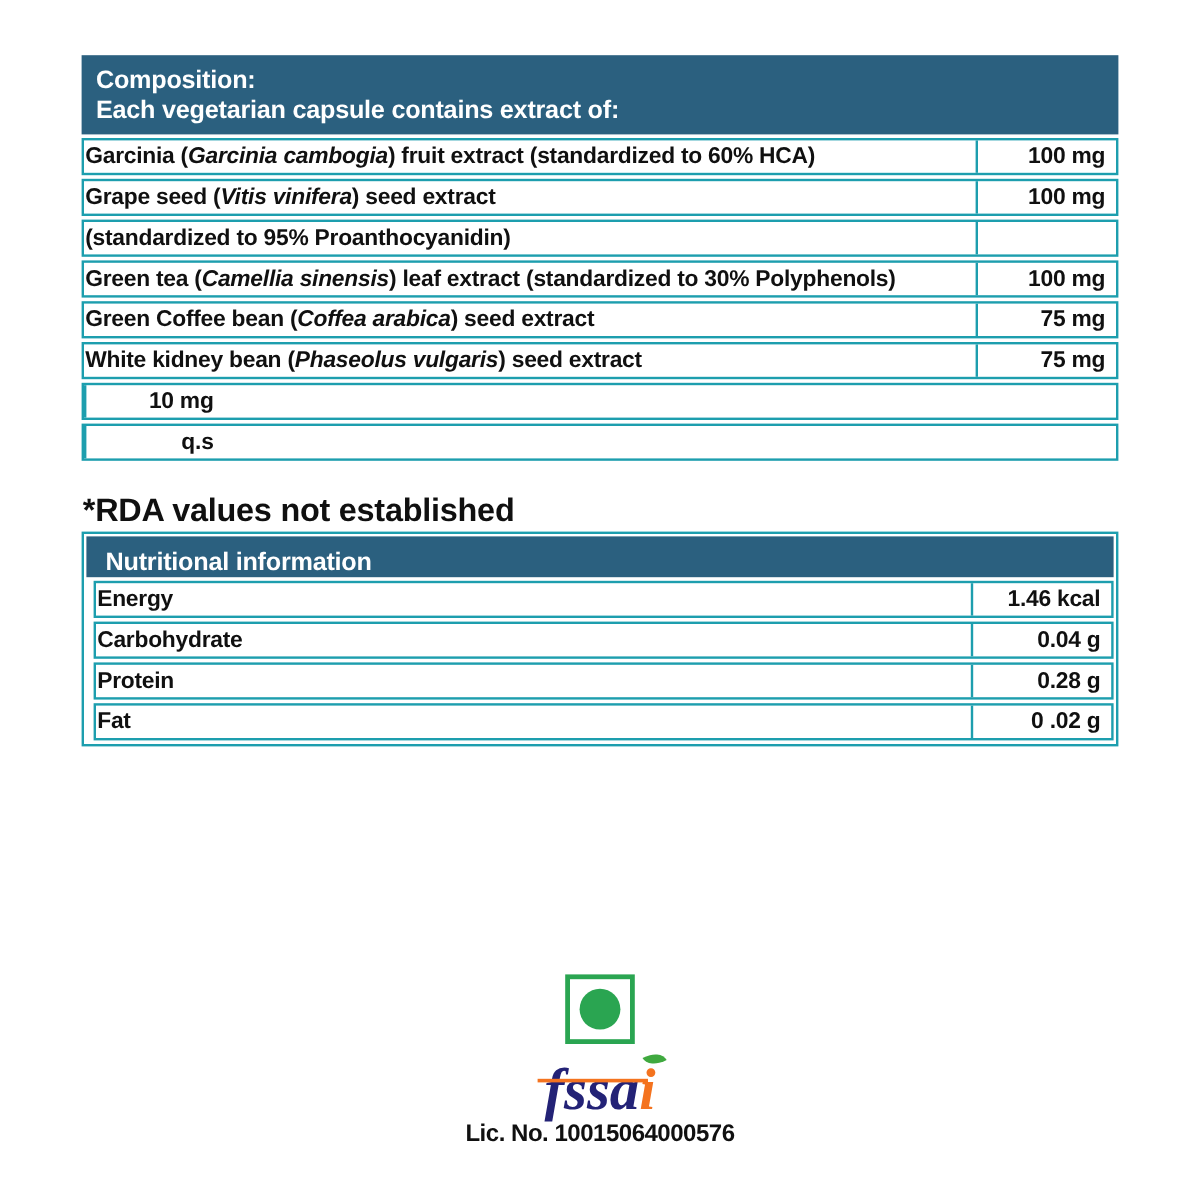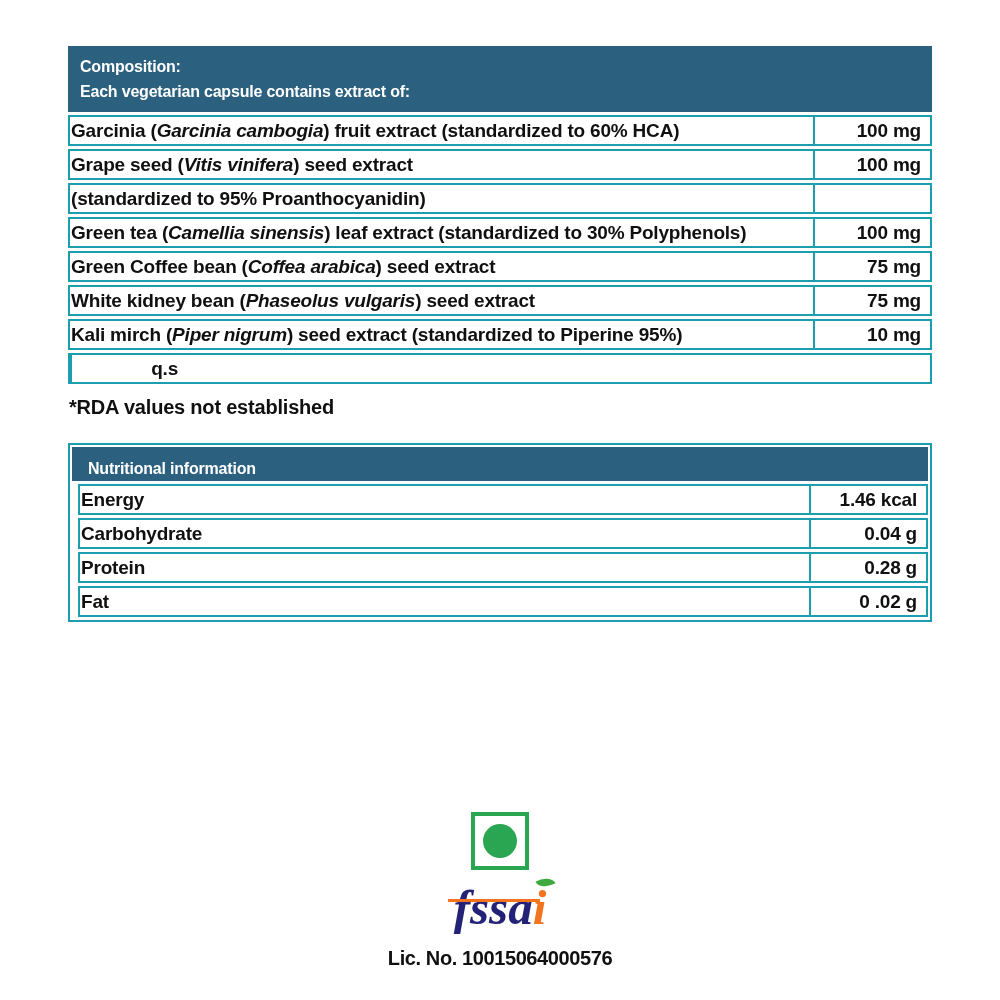"Composition:" .tbl-header { font-size: 16px -> 21px }
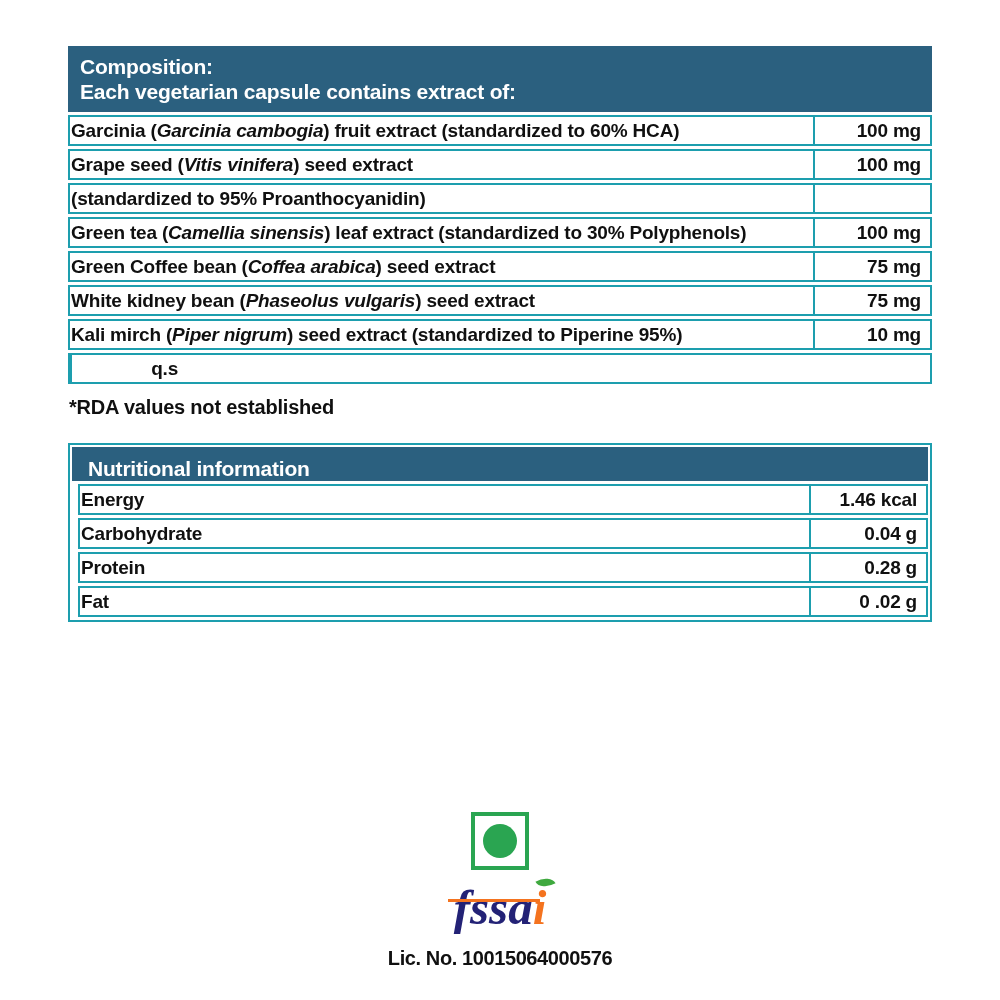"Kali mirch (" div.cell { html: <div> <span>Kali mirch (</span> <i>Piper nigrum</i> <span>) seed extract (standardized to Piperine 95%)</span> </div> -> none }
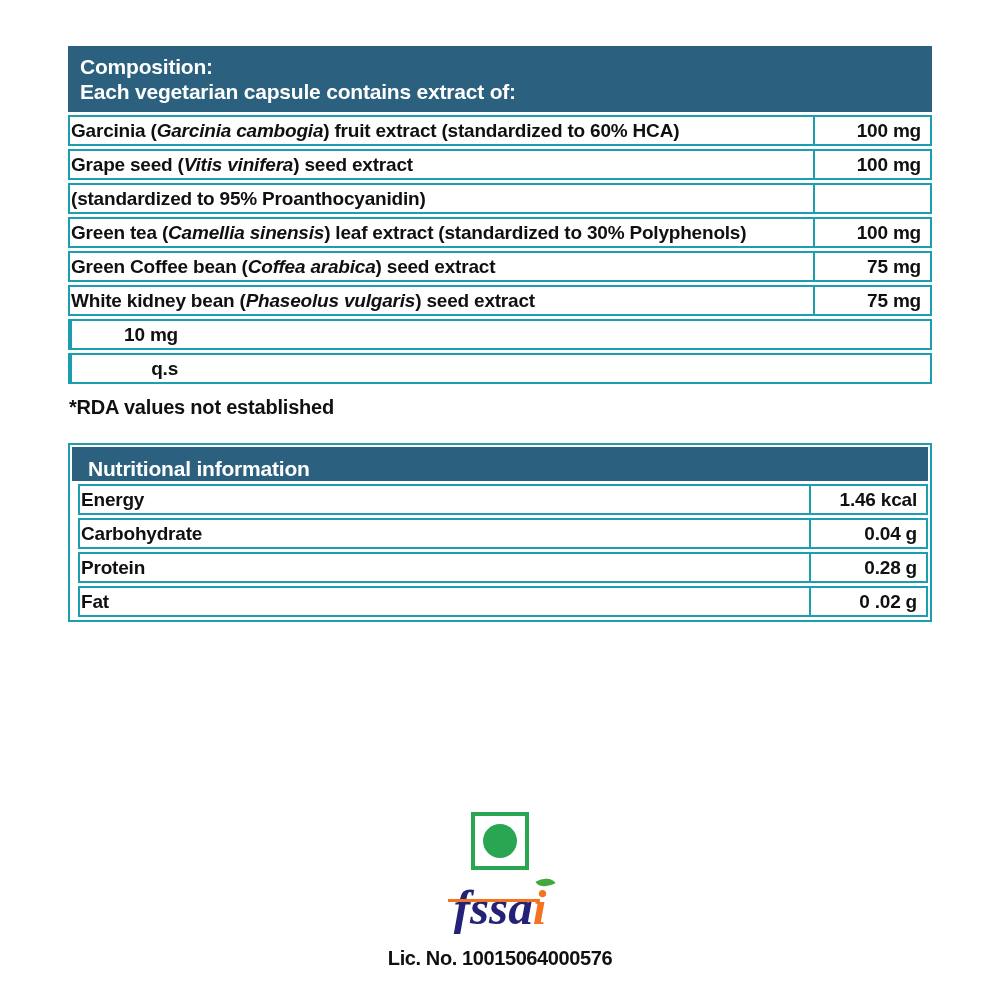"*RDA values not established" .footnote { font-size: 20px -> 27px; top: 396px -> 410px }
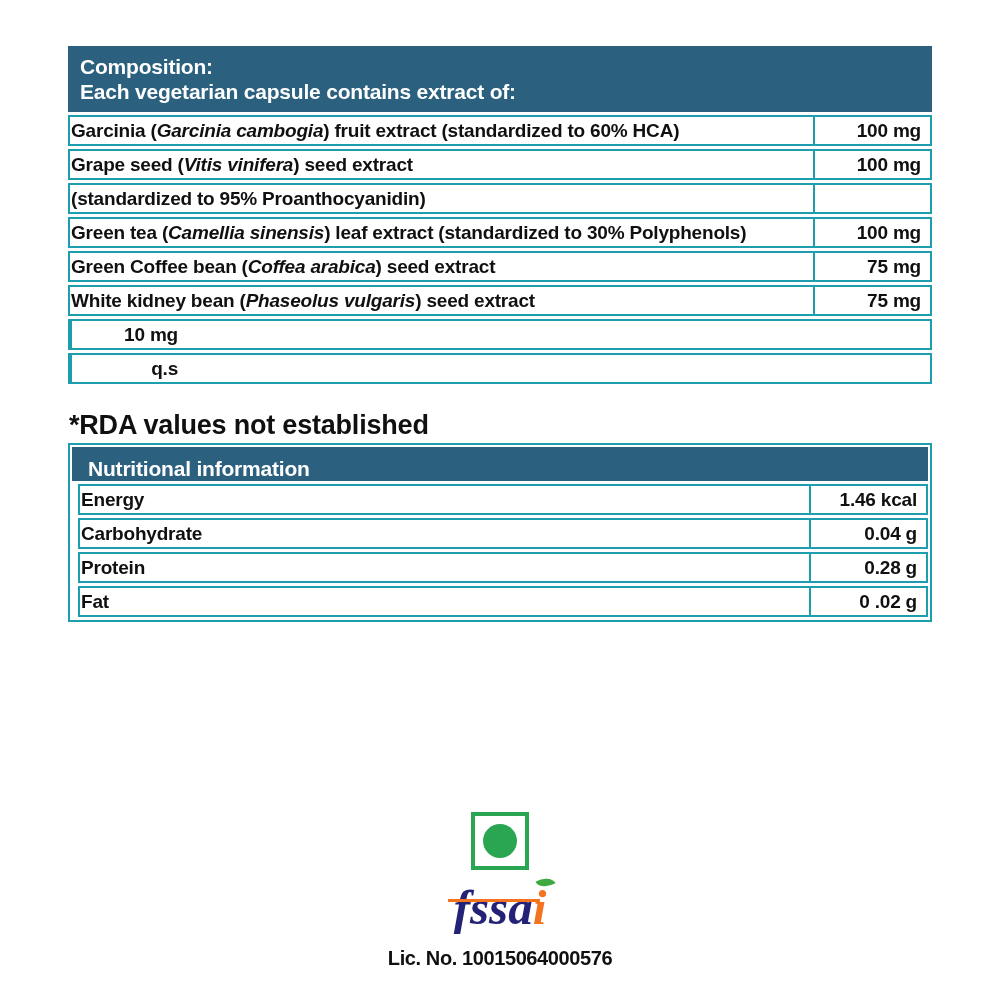"Lic. No. 10015064000576" .license { margin-top: 15px -> 2px }
